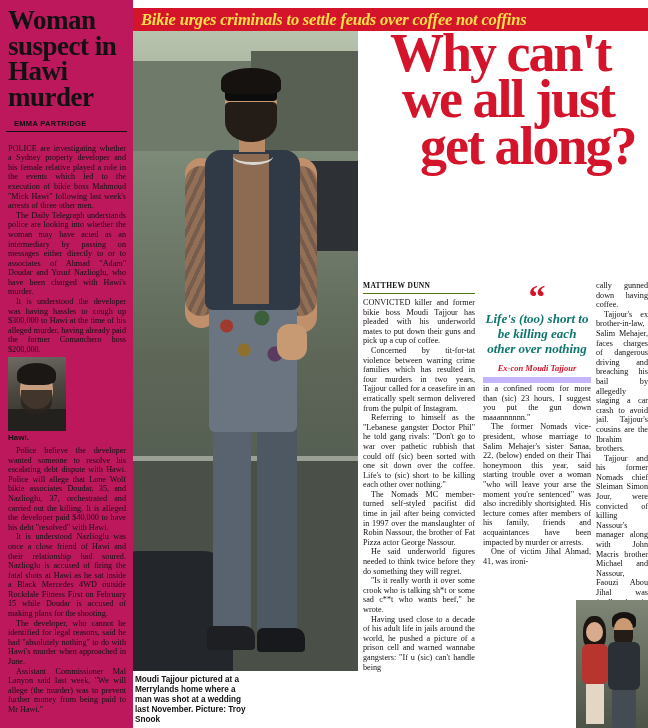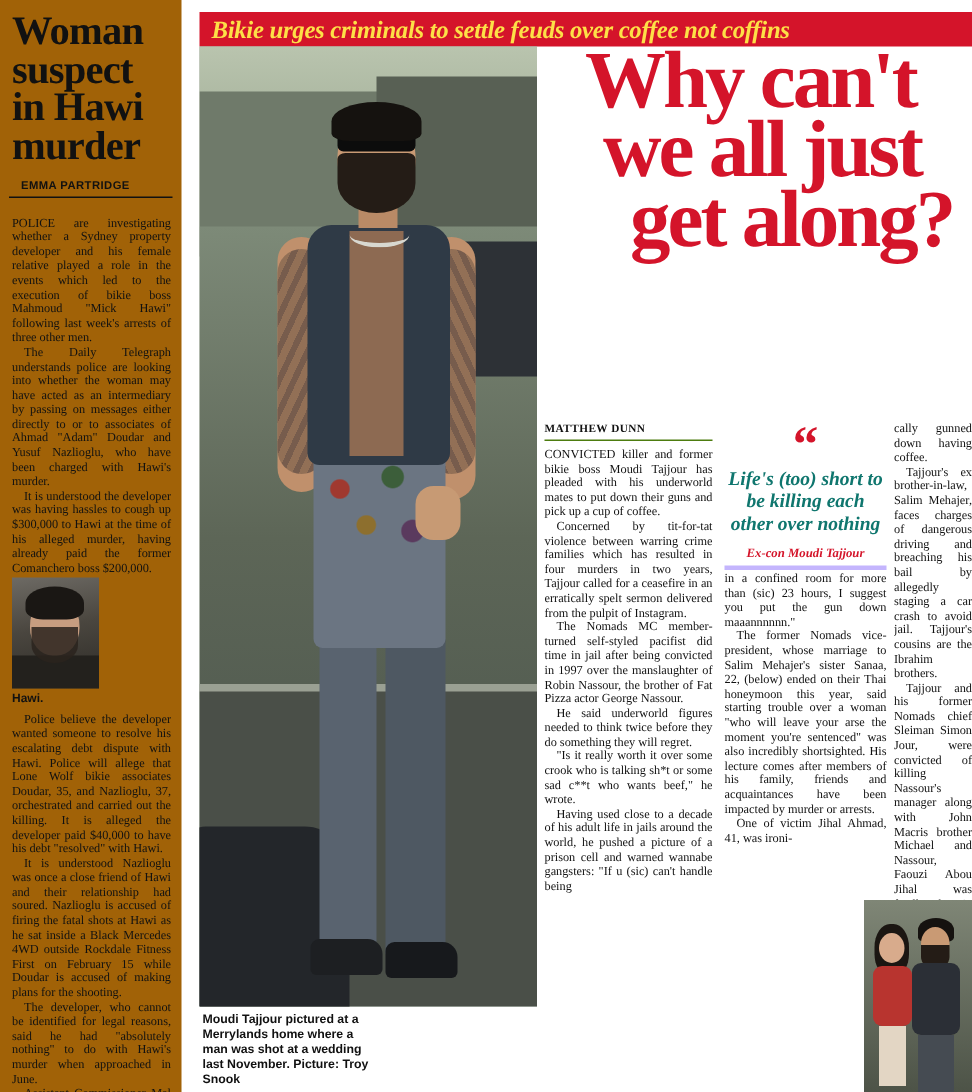"Woman suspect in Hawi murder" .left-col { background: #a16207 -> #be185d; width: 121px -> 133px }
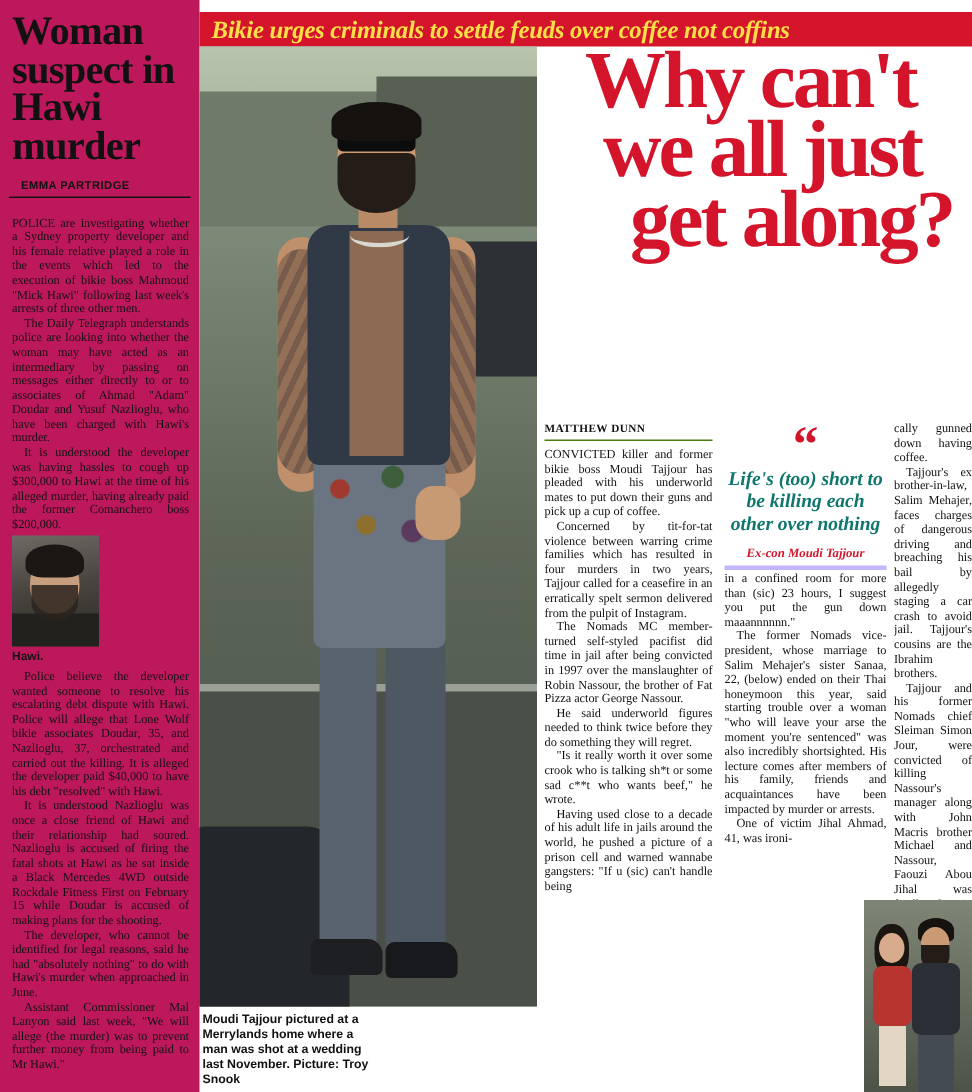"Ex-con Moudi Tajjour" .pq-attrib { border-bottom: 3px solid #c4b5fd -> 6px solid #c4b5fd }
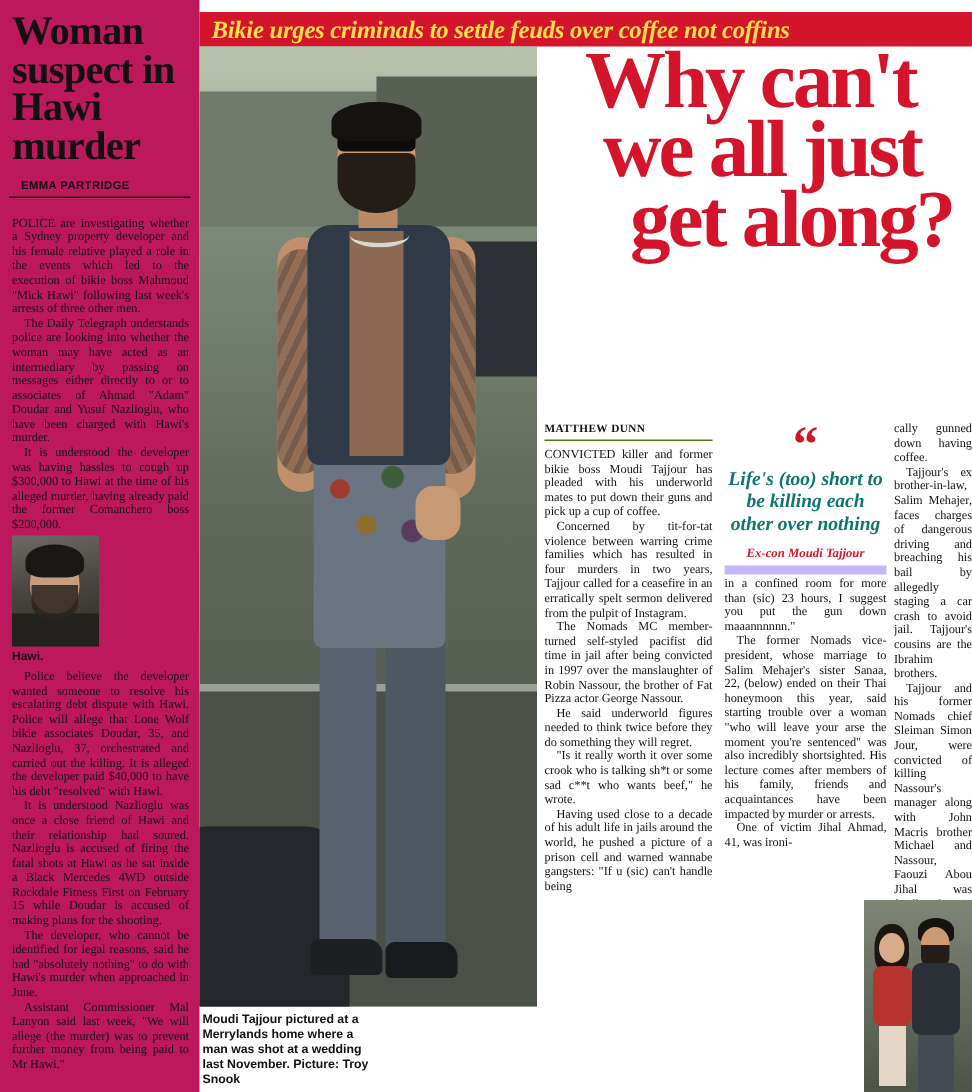"Referring to himself as the" p { html: none -> <p>Referring to himself as the "Lebanese gangster Doctor Phil" he told gang rivals: "Don't go to war over pathetic rubbish that could off (sic) been sorted with one sit down over the coffee. Life's to (sic) short to be killing each other over nothing."</p> }
